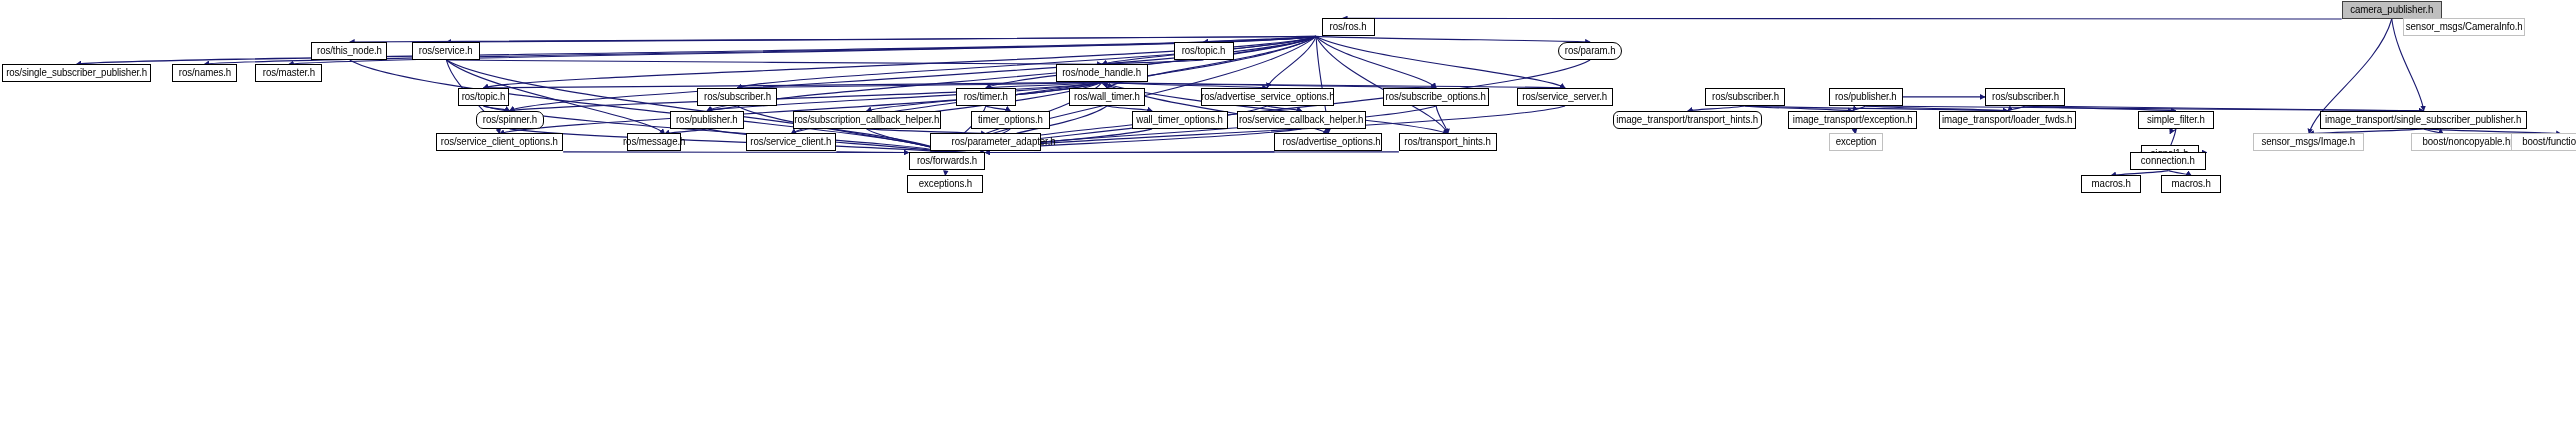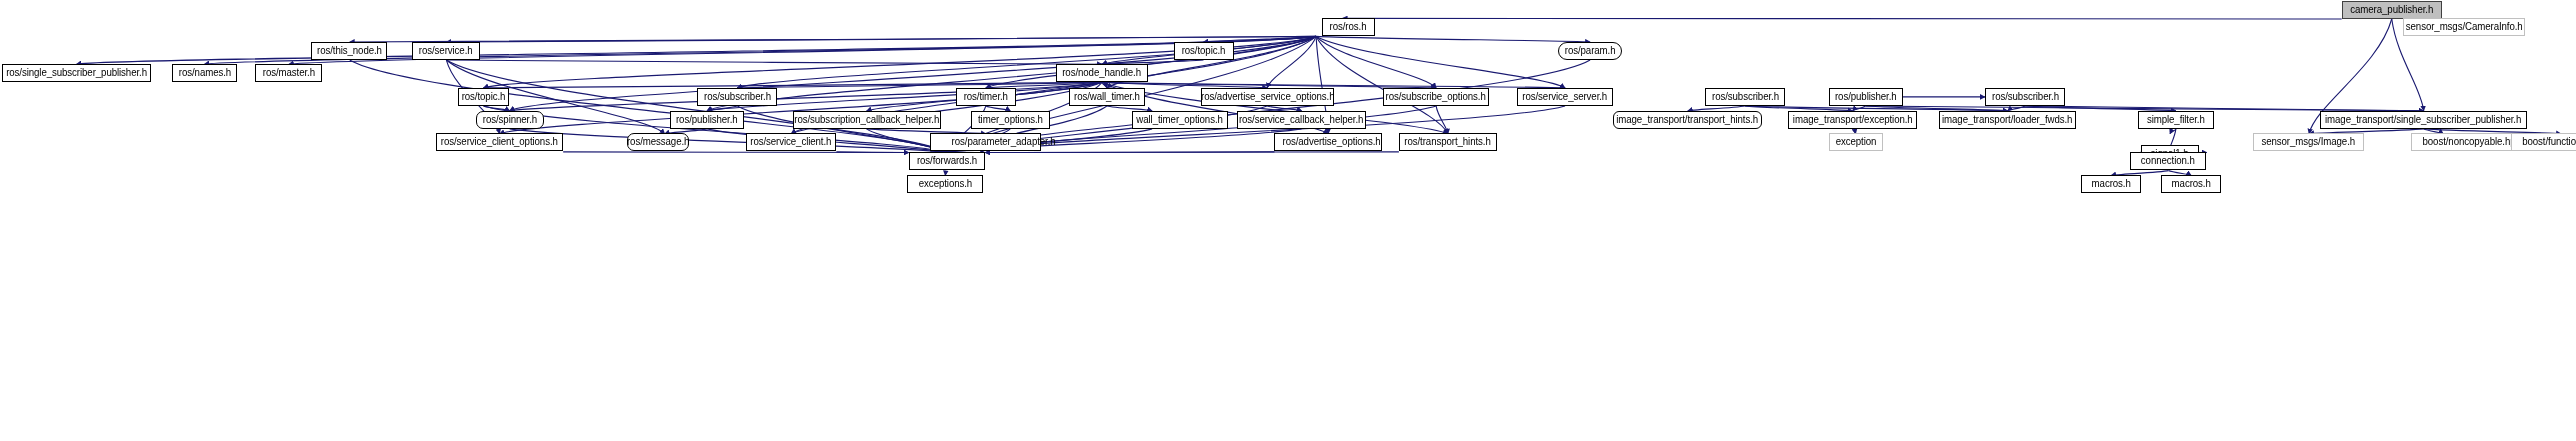"ros/message.h" div.node { border-radius: 7px -> none; width: 62px -> 54px }
